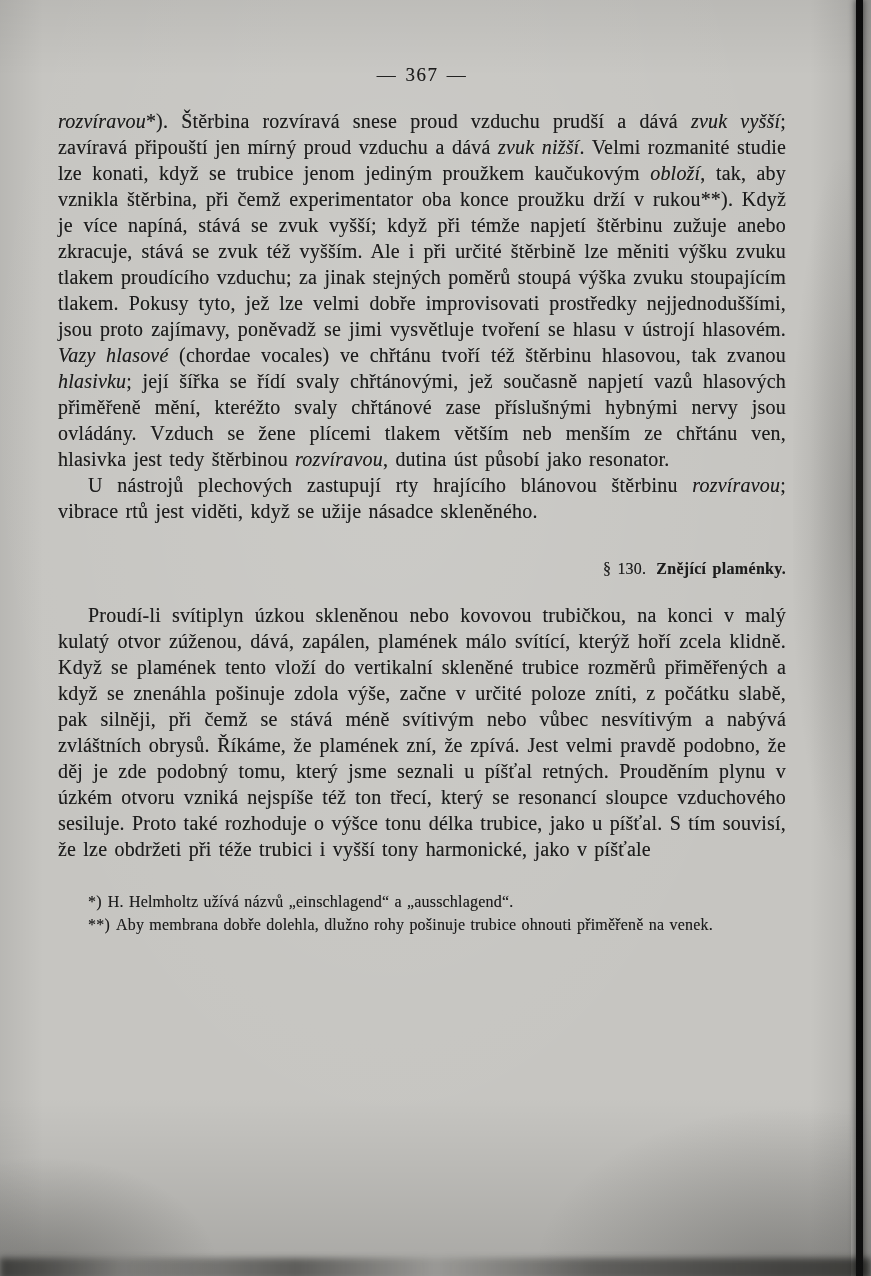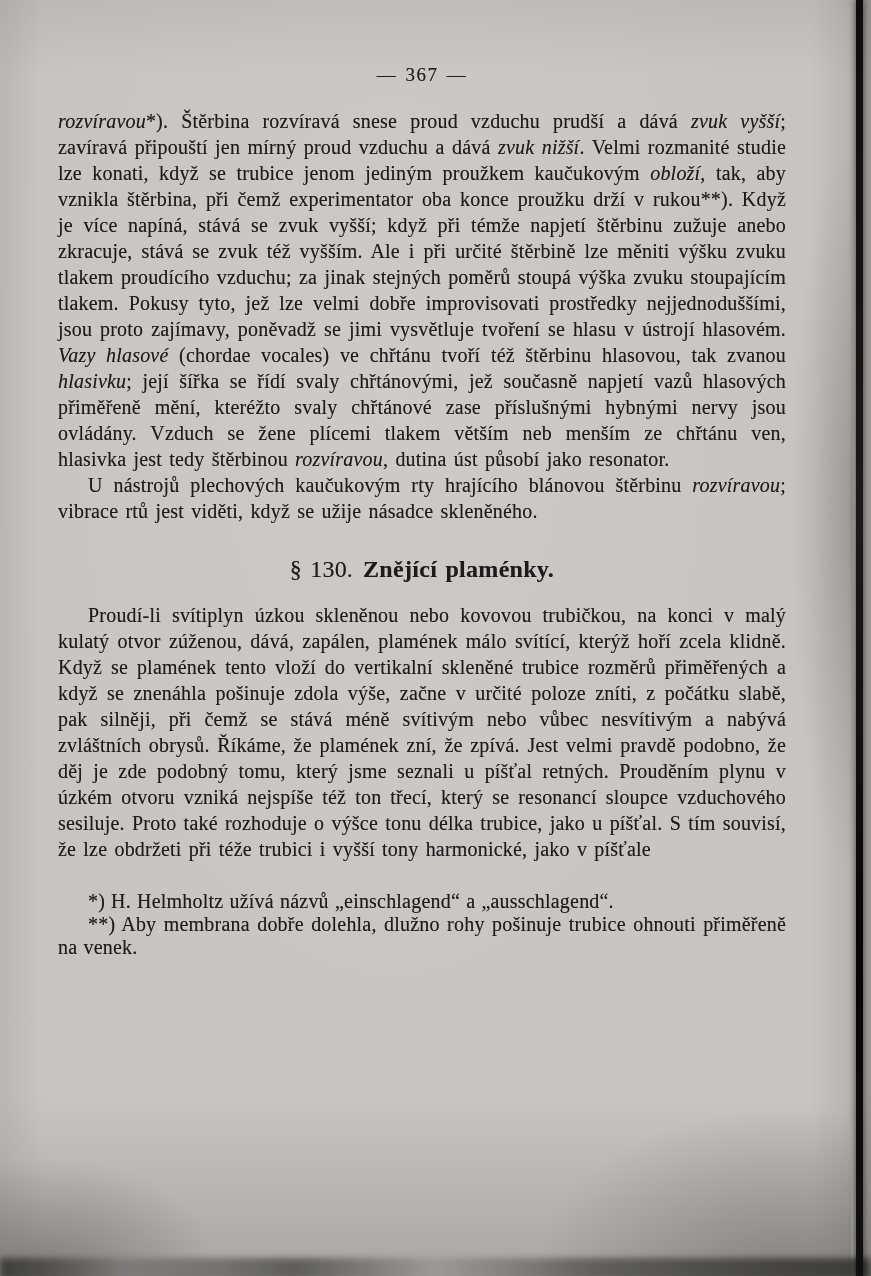"U nástrojů plechových kaučukovým rty" span { text: kaučukovým -> zastupují }
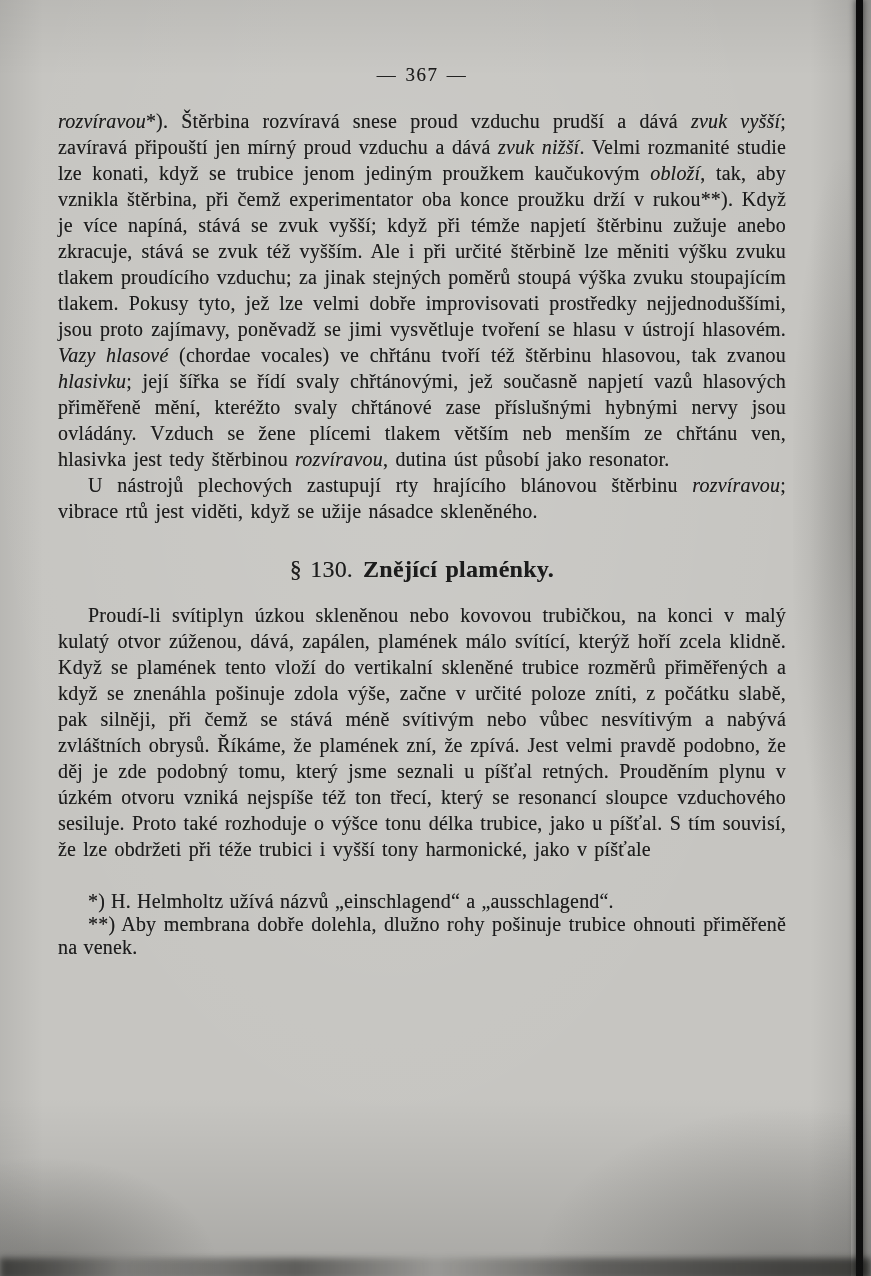"§ 130. Znějící plaménky." .heading { font-size: 24px -> 16px; text-align: center -> right }
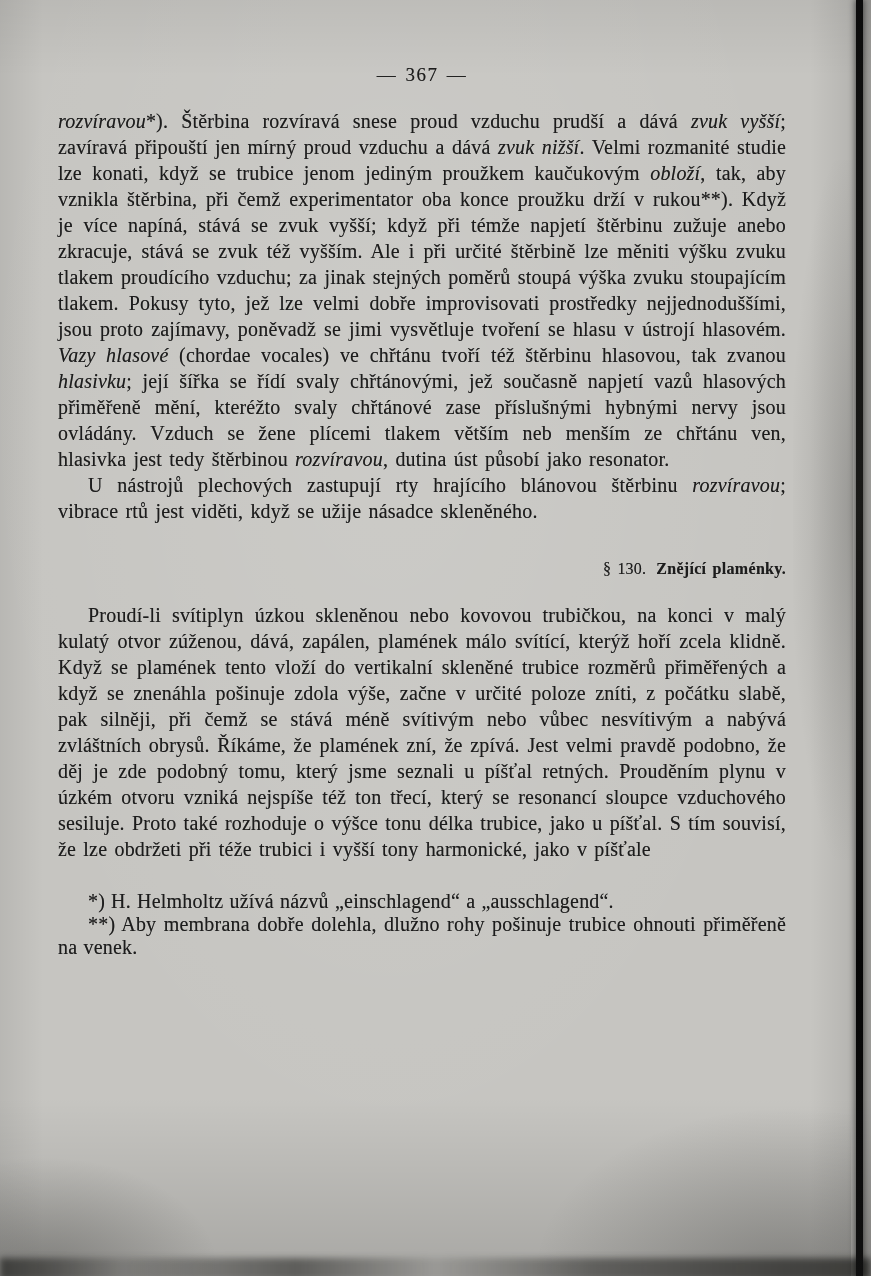"*) H. Helmholtz užívá názvů" .footnotes { font-size: 20px -> 16px }
